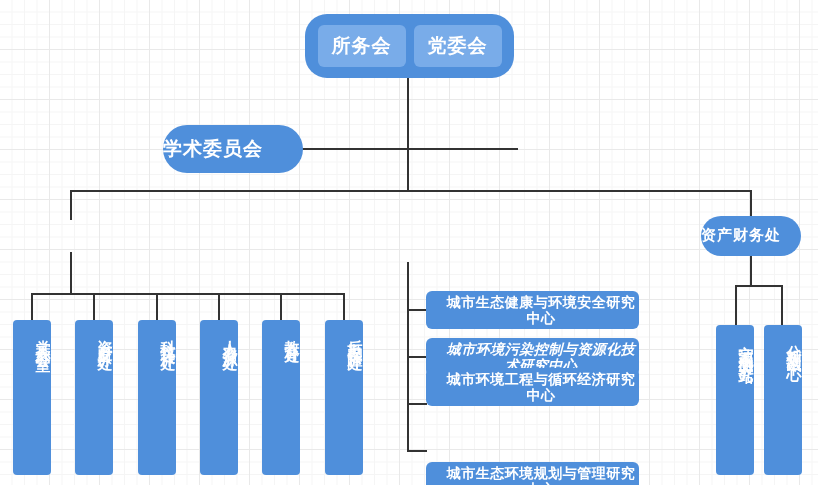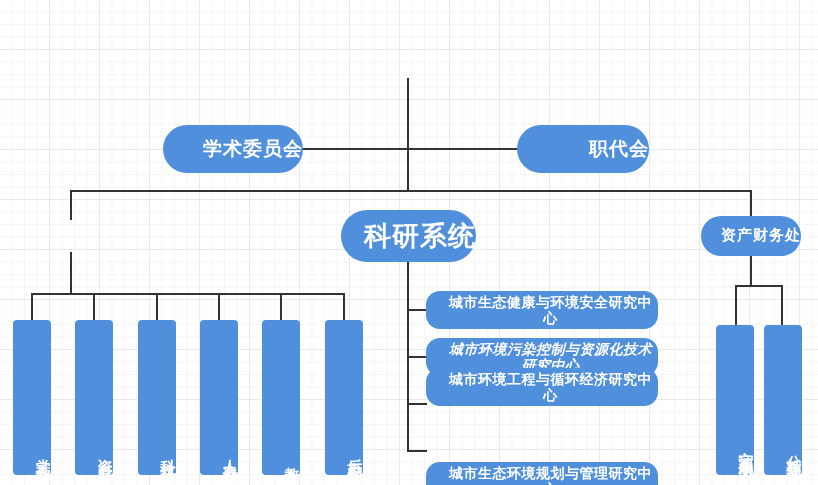"所务会" div.top-container { html: none -> <div> <div> <span>所务会</span> </div> <div> <span>党委会</span> </div> </div> }
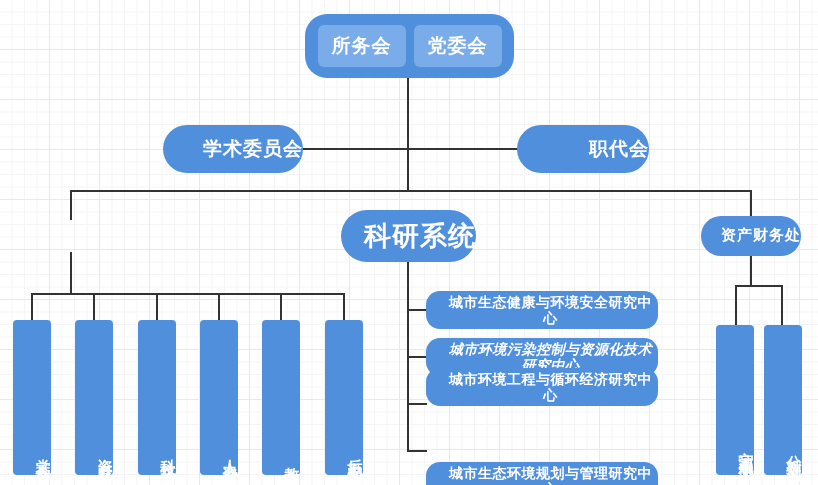"学术委员会" .node { justify-content: flex-end -> flex-start }
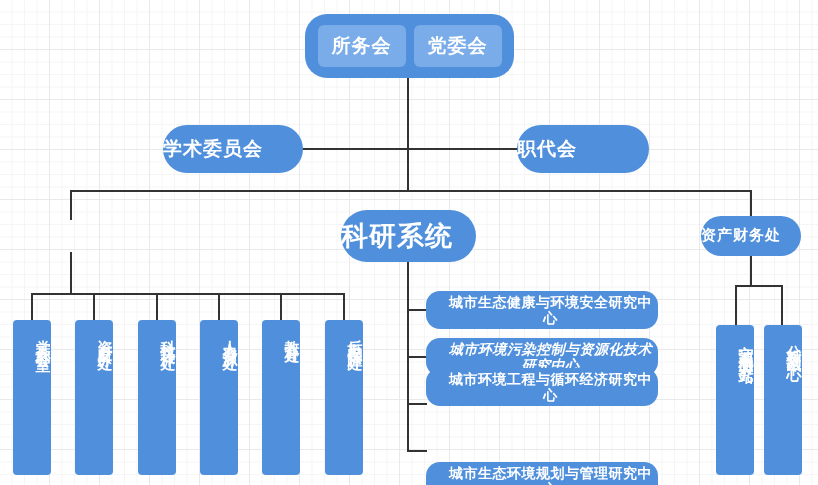"职代会" div.node { html: <div> <span>职代会</span> </div> -> none }
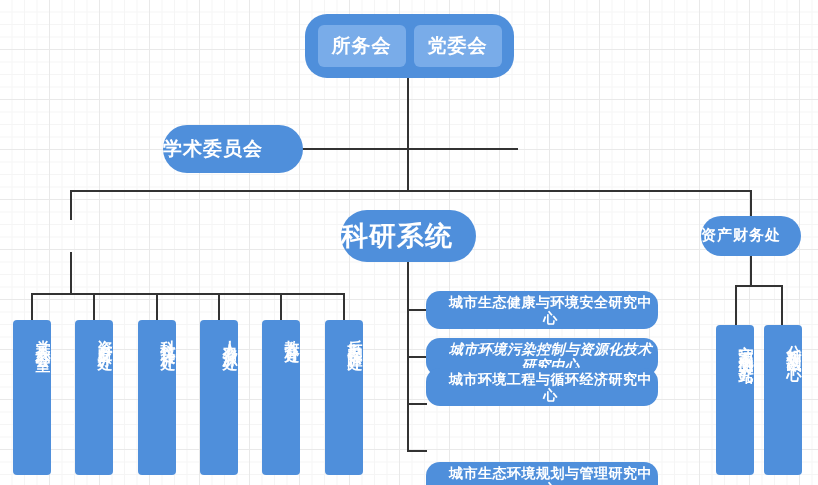"科研系统" div.node { html: <div> <span>科研系统</span> </div> -> none }
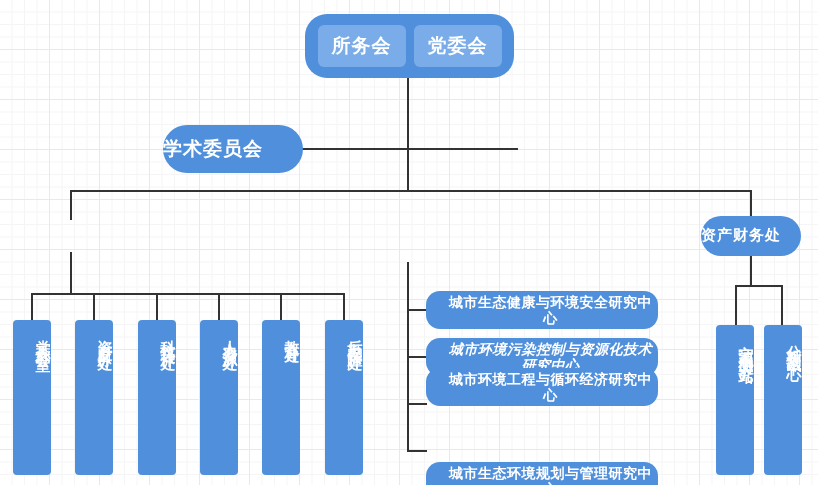"城市生态健康与环境安全研究中心" .rcbox { border-radius: 14px -> 6px; width: 232px -> 213px }
